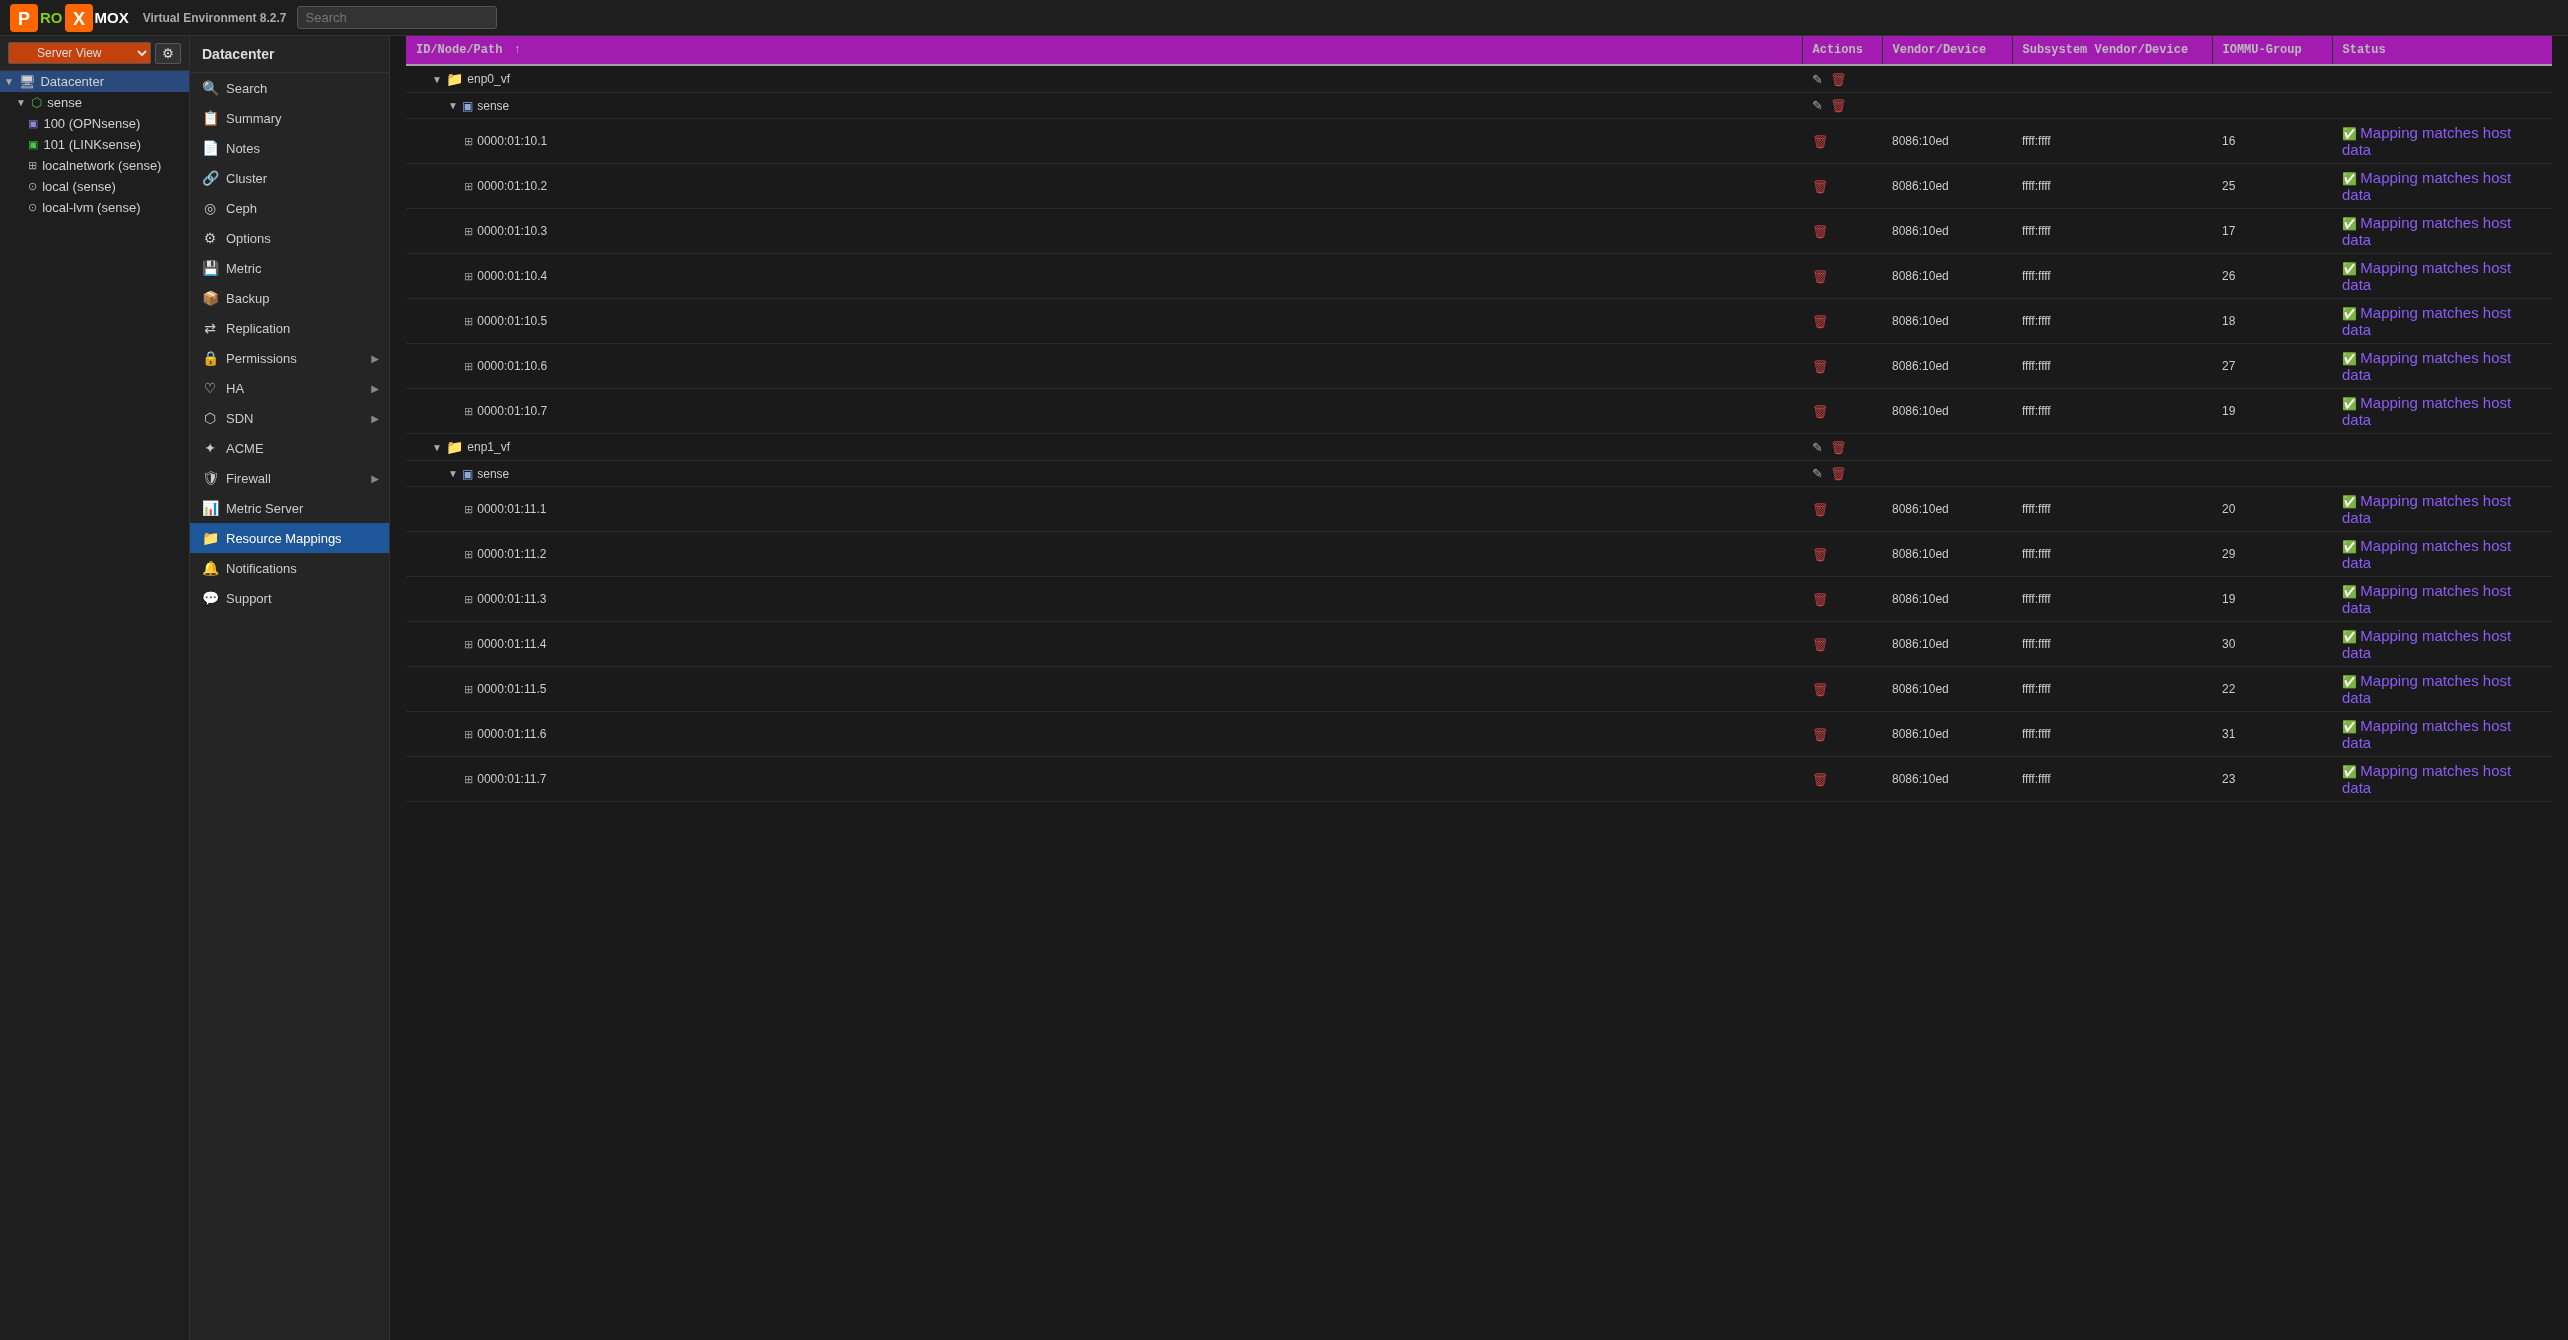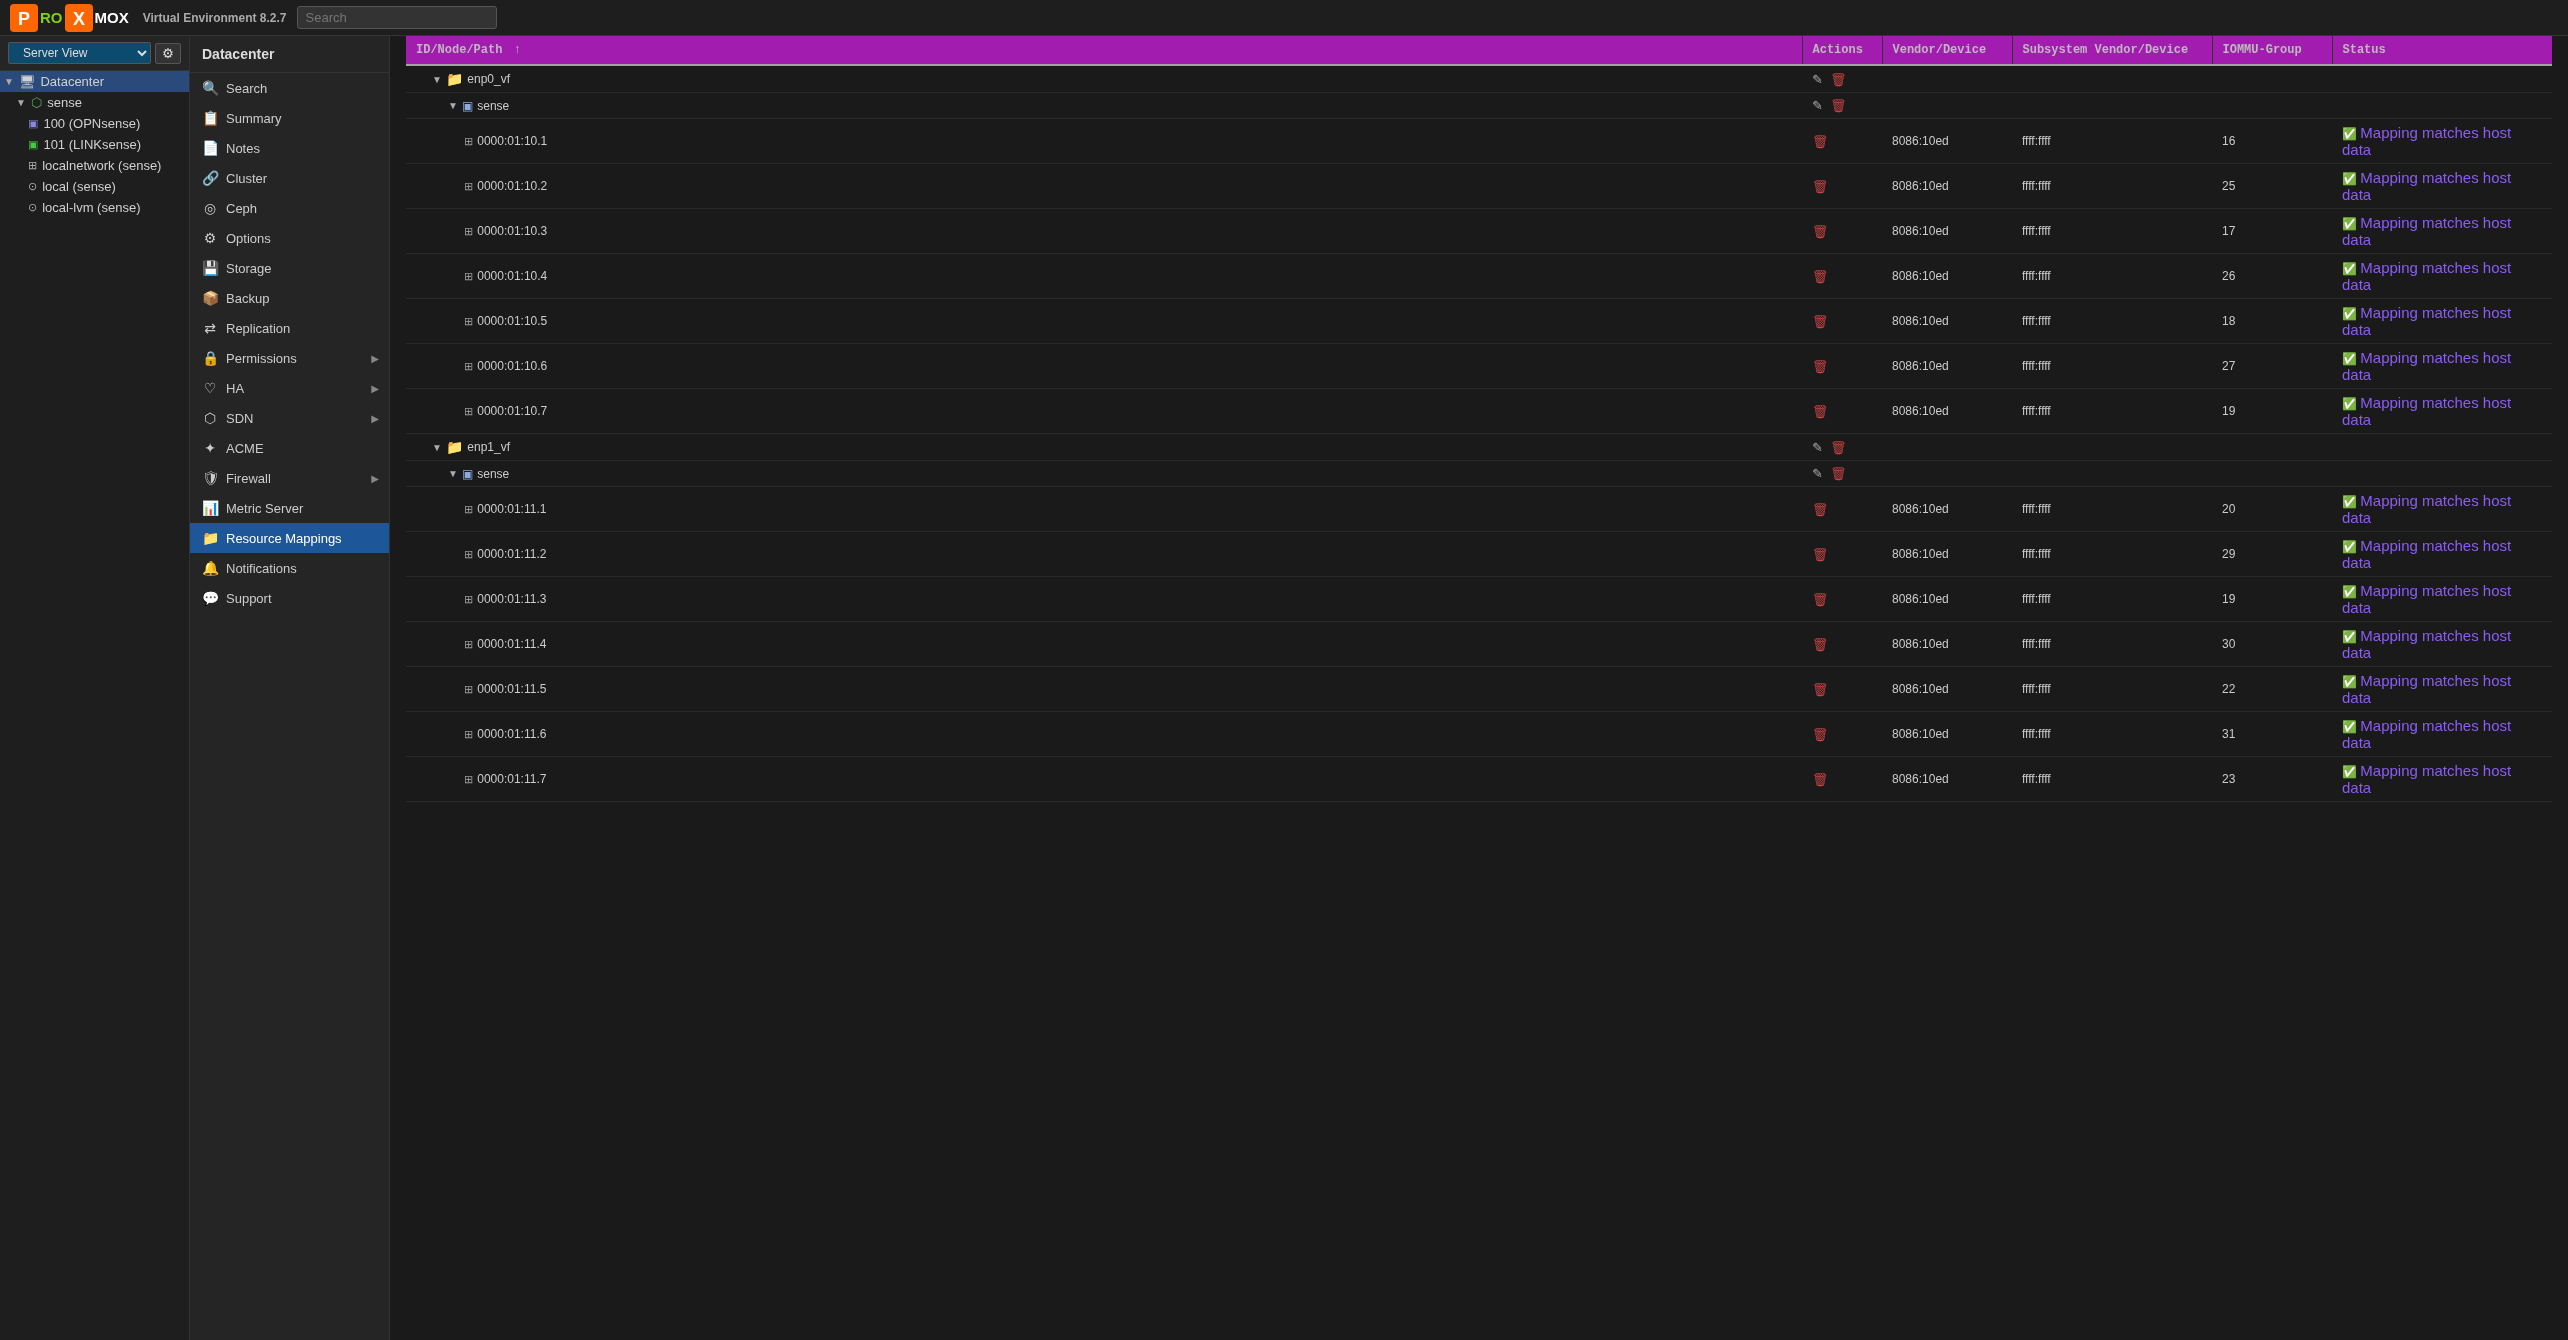"Server View" #server-view-select { background: #0c4a6e -> #c2410c; padding: 2px 10px -> 2px 24px }
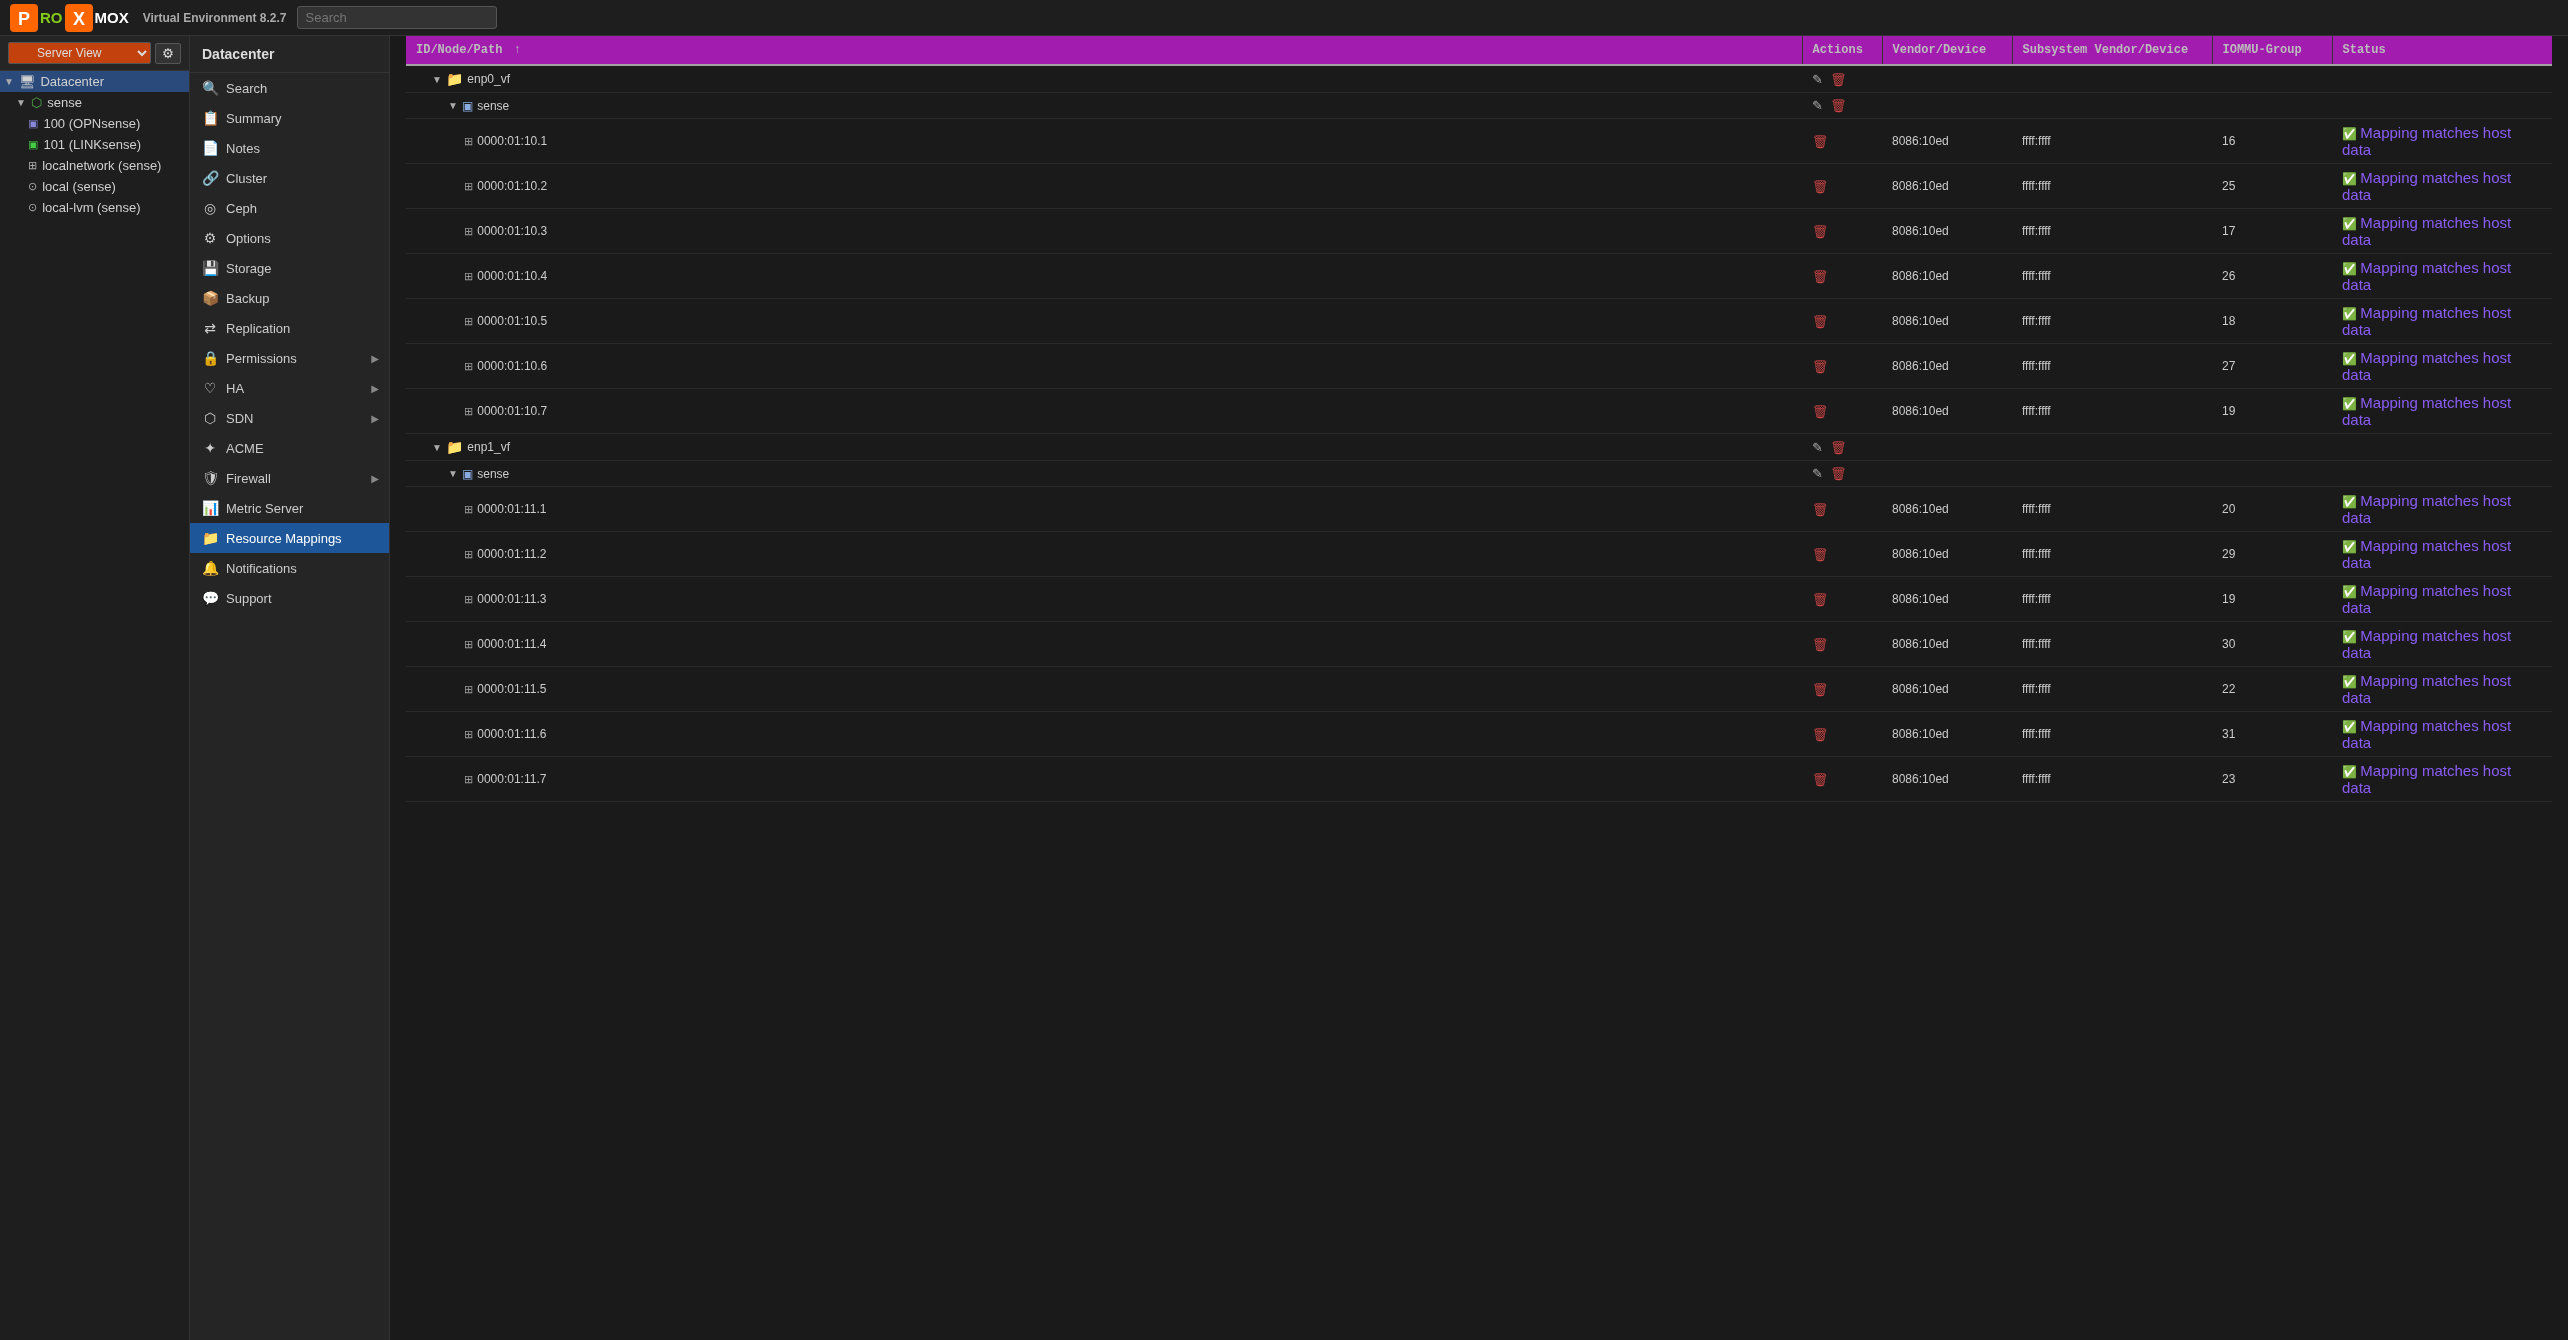"Storage" span { text: Storage -> Metric }
